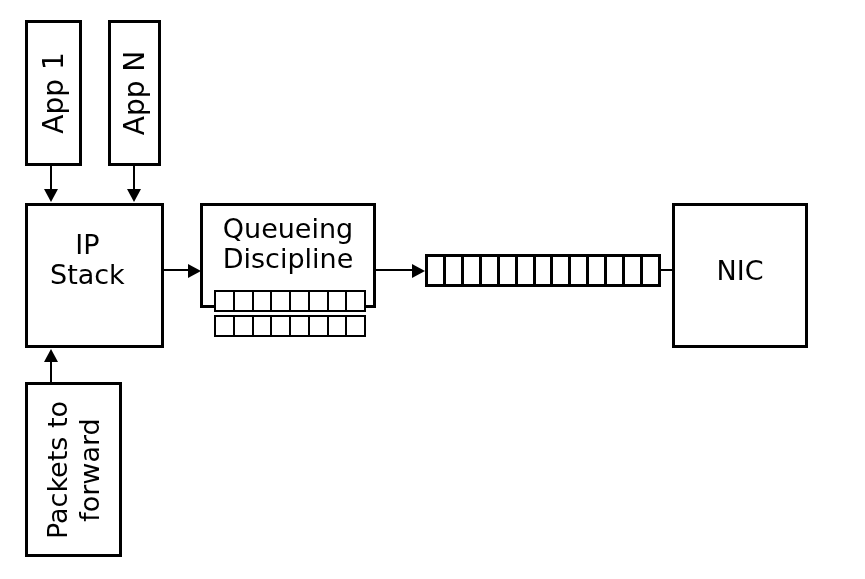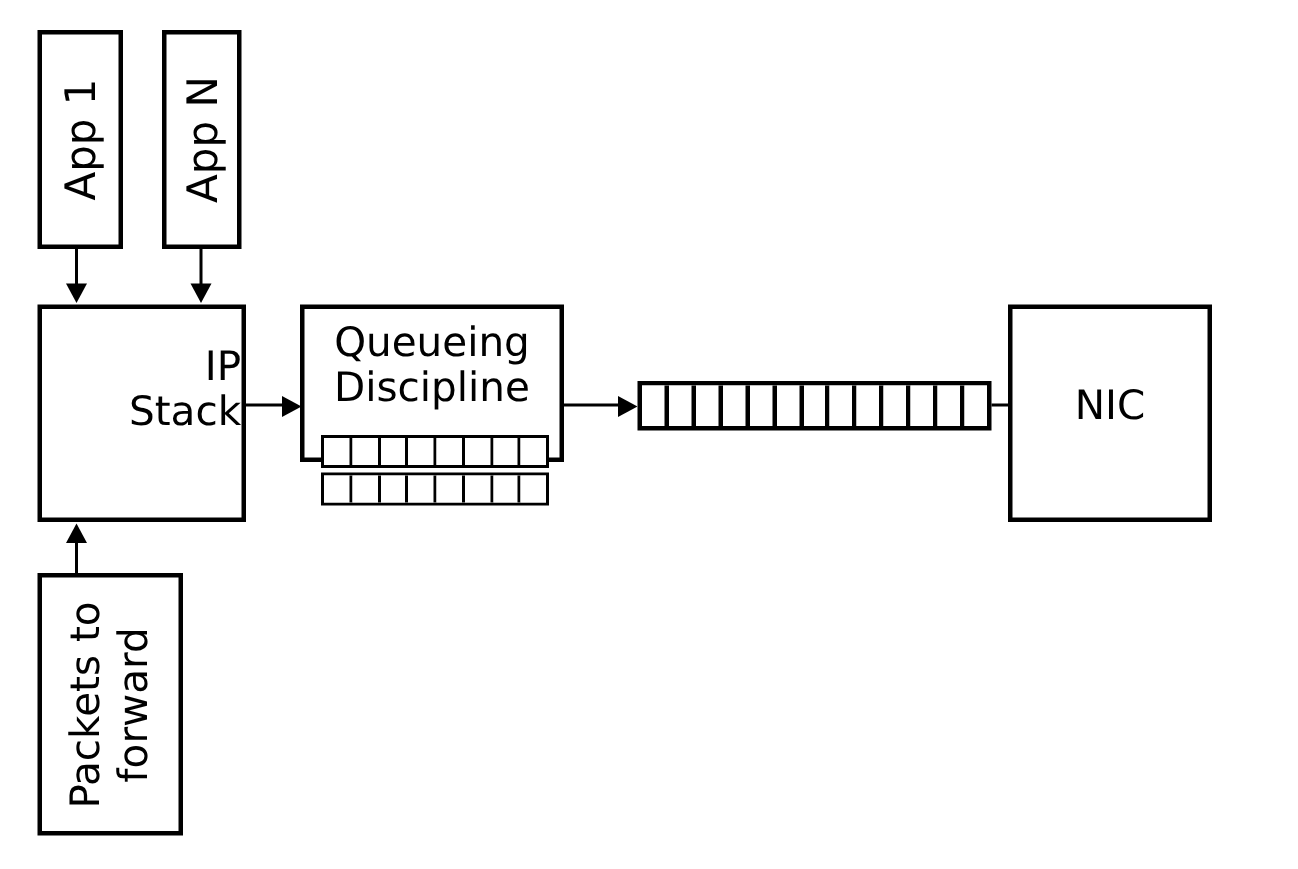"IP" #ipstack-label { margin-left: 36px -> none; text-align: right -> center }
